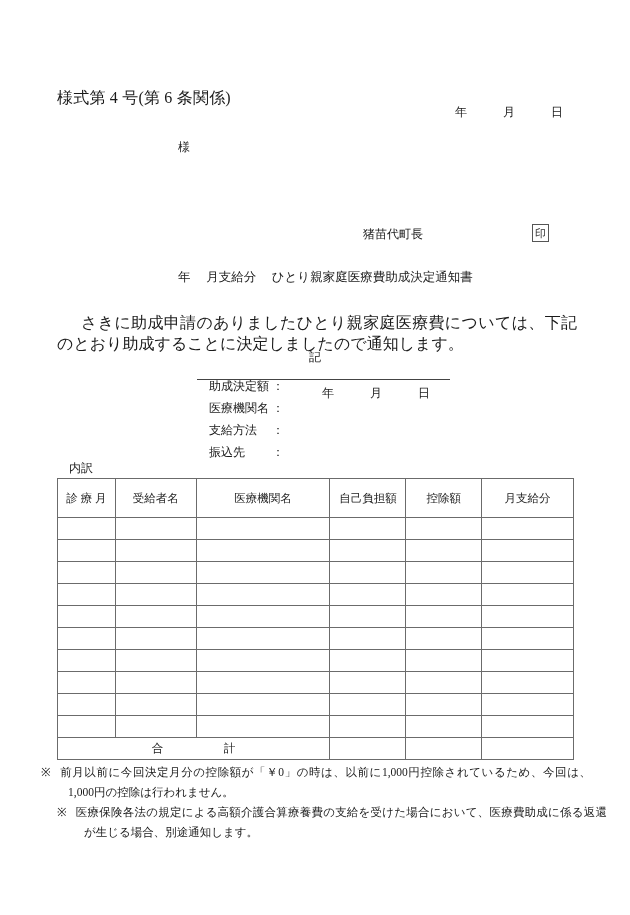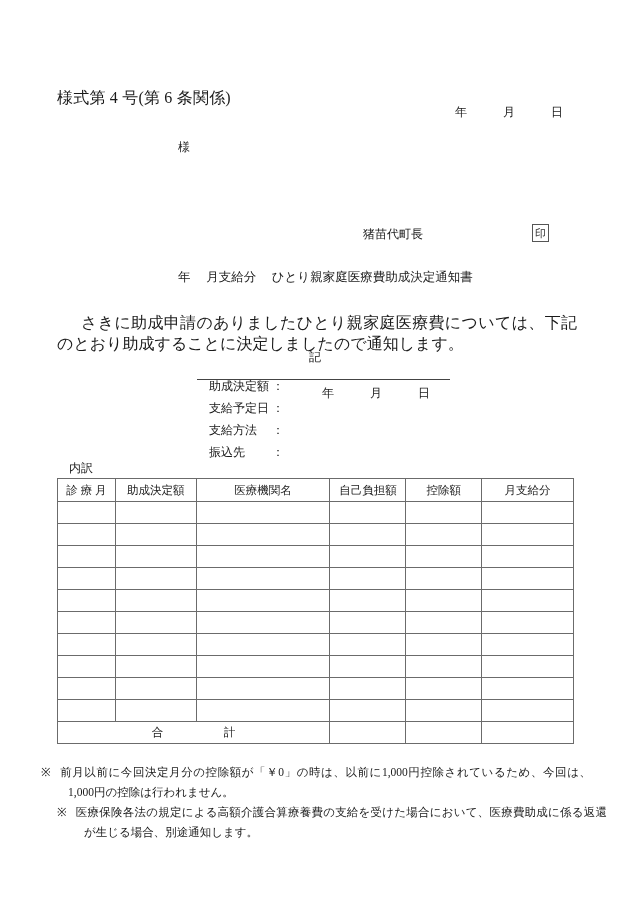"支給予定日 ：" span.detail-label { text: 支給予定日 -> 医療機関名 }
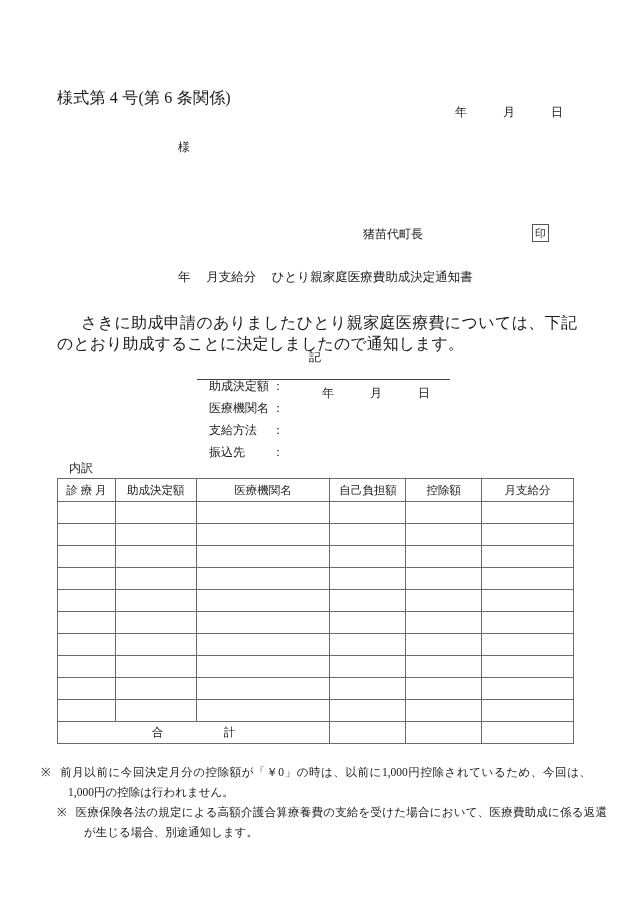"診 療 月" #breakdown-table th { height: 23px -> 39px }
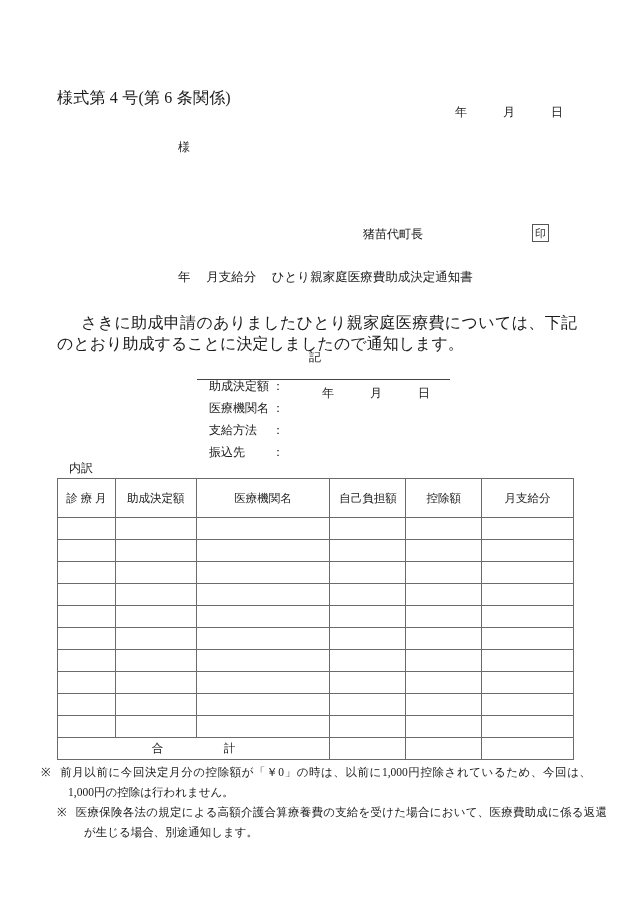"助成決定額" th.col-1 { text: 助成決定額 -> 受給者名 }
